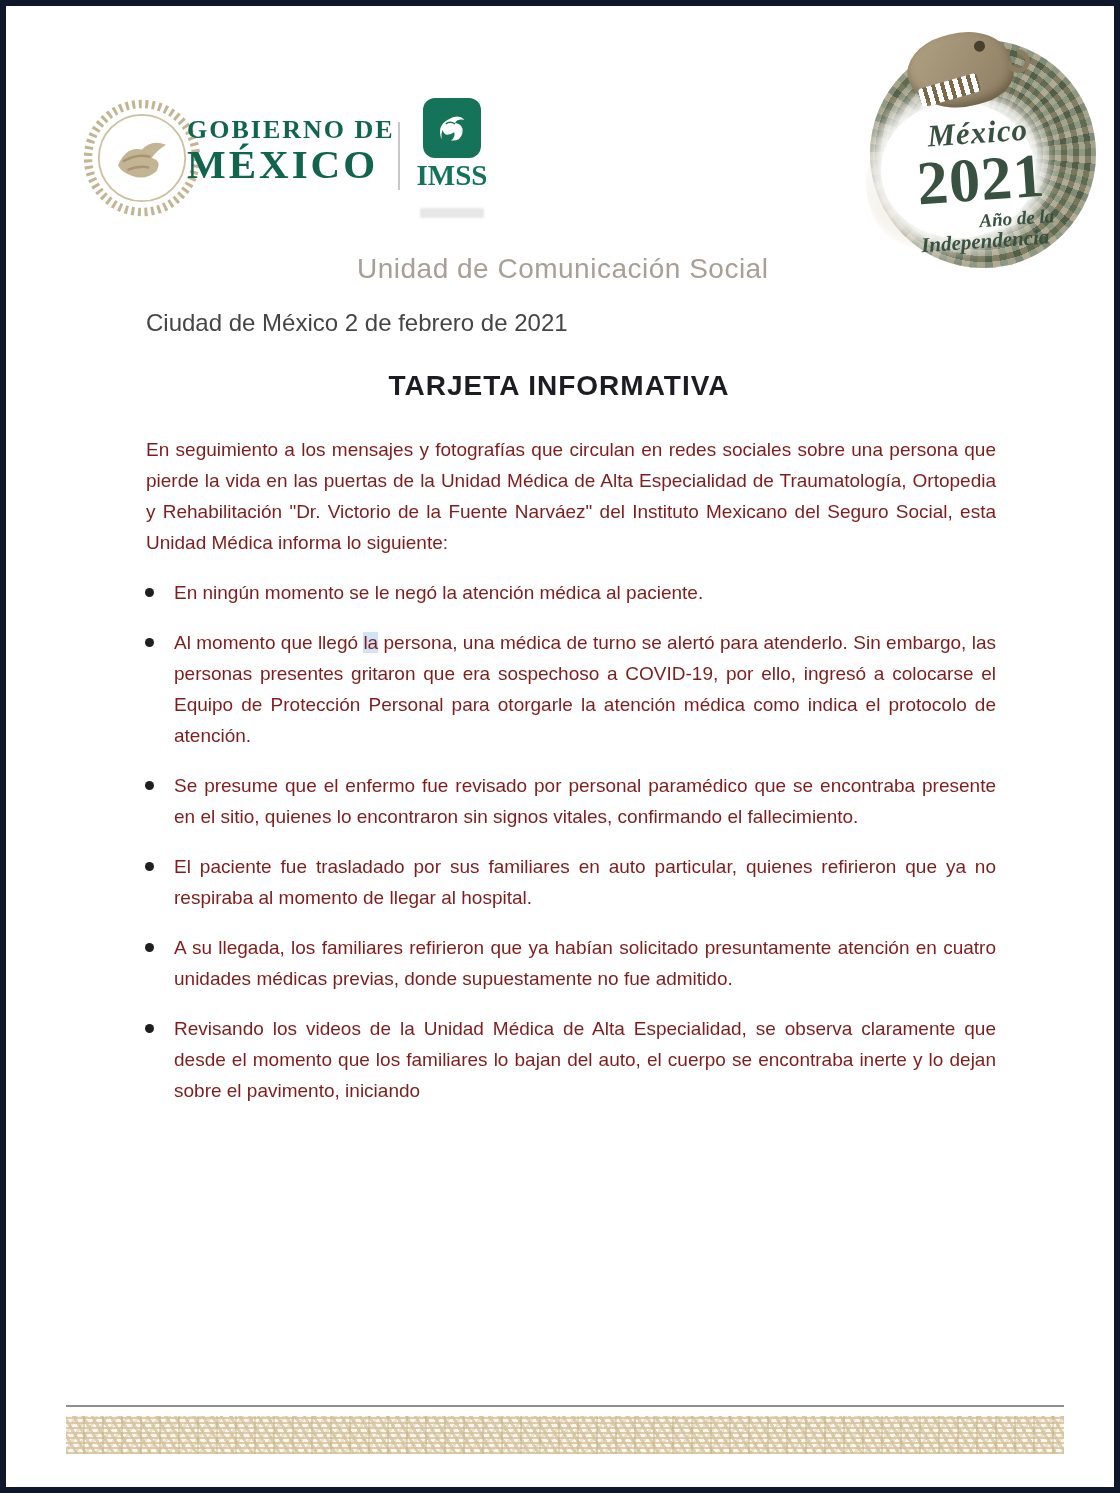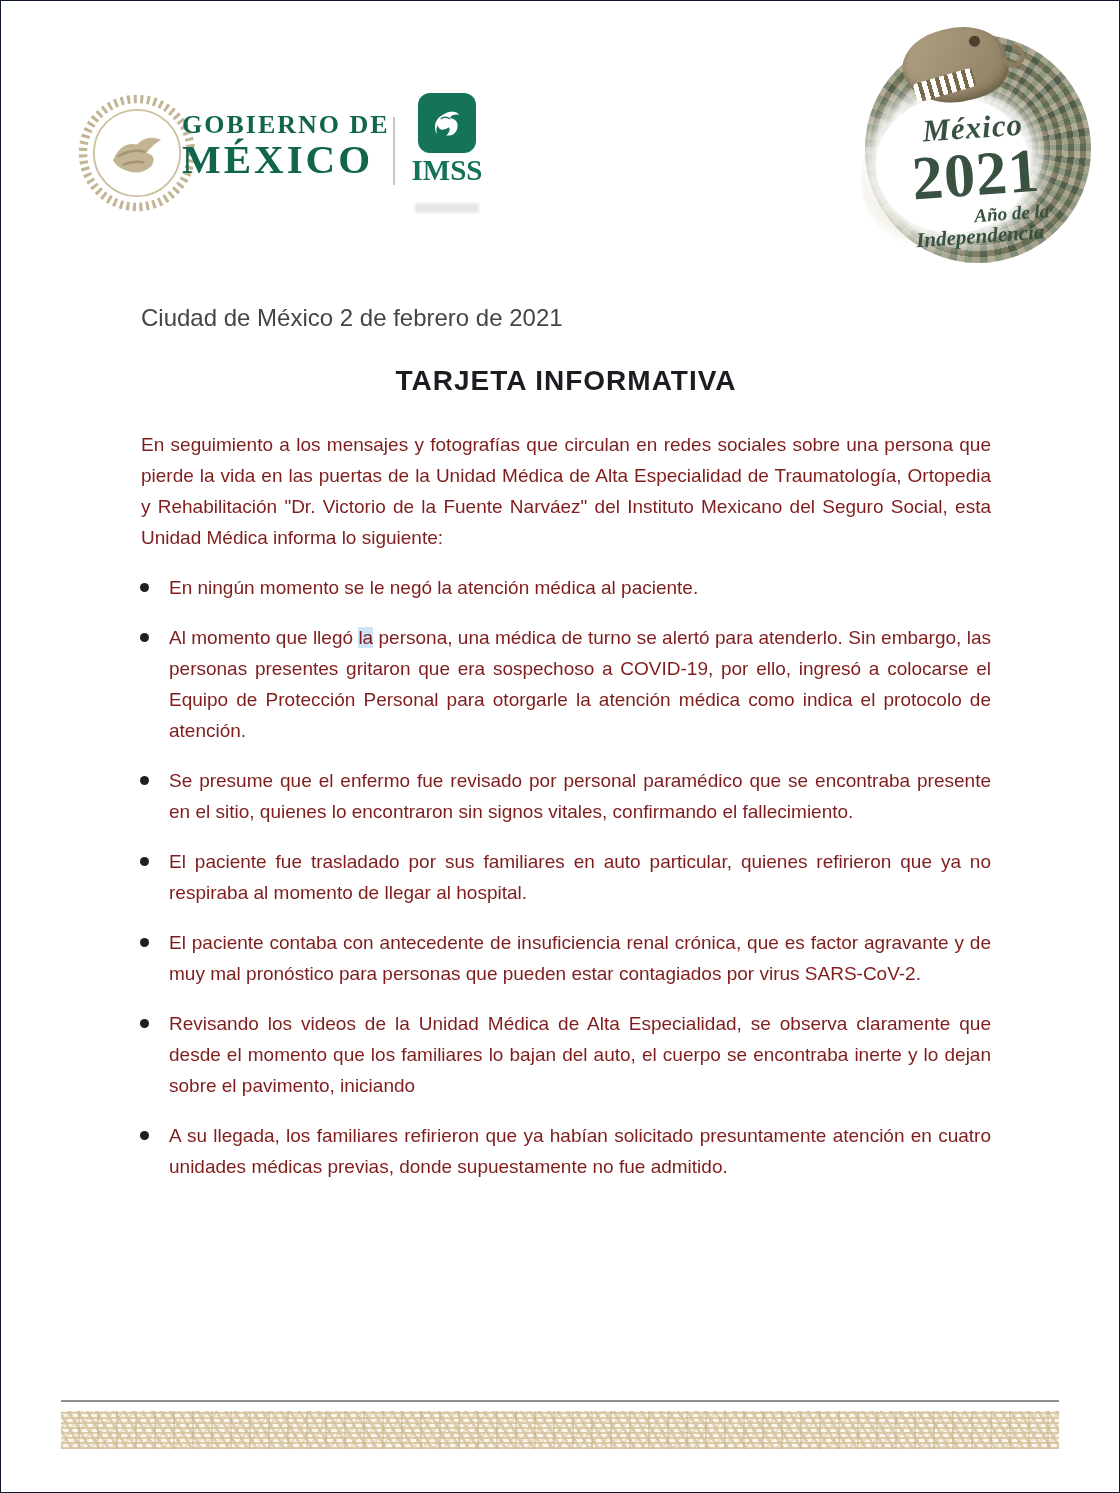"GOBIERNO DE" .page { border: 1px solid #0f172a -> 6px solid #0f172a }
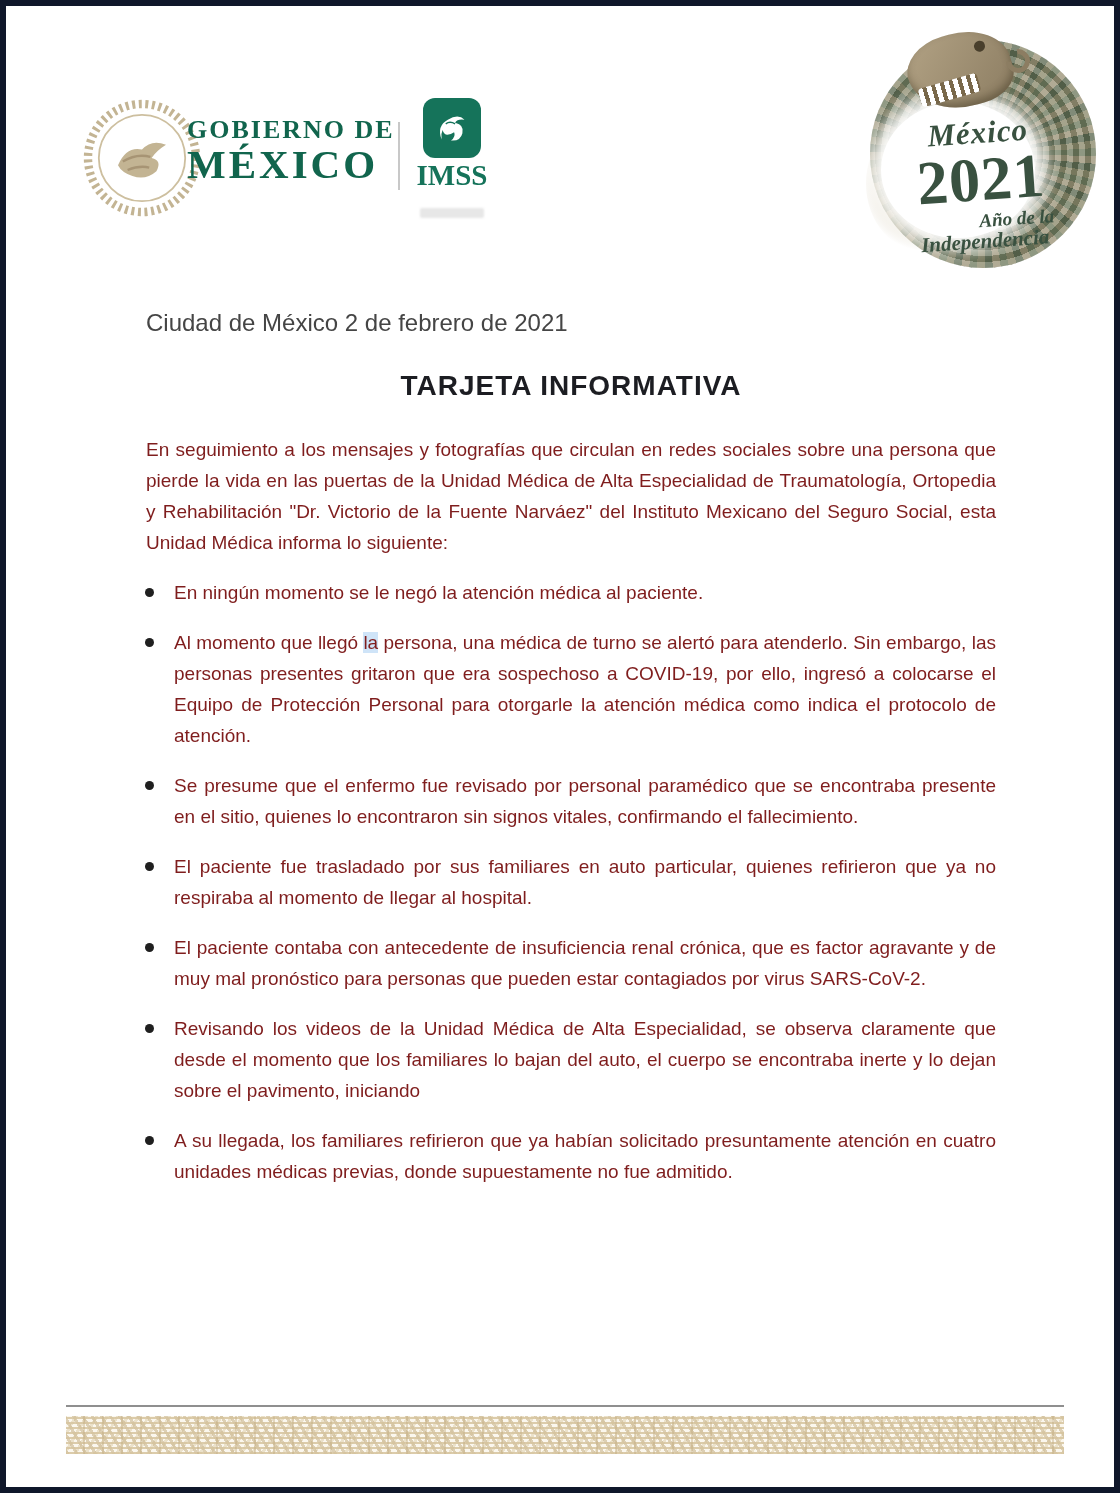"Unidad de Comunicación Social" div.unit-label { html: none -> <div>Unidad de Comunicación Social</div> }
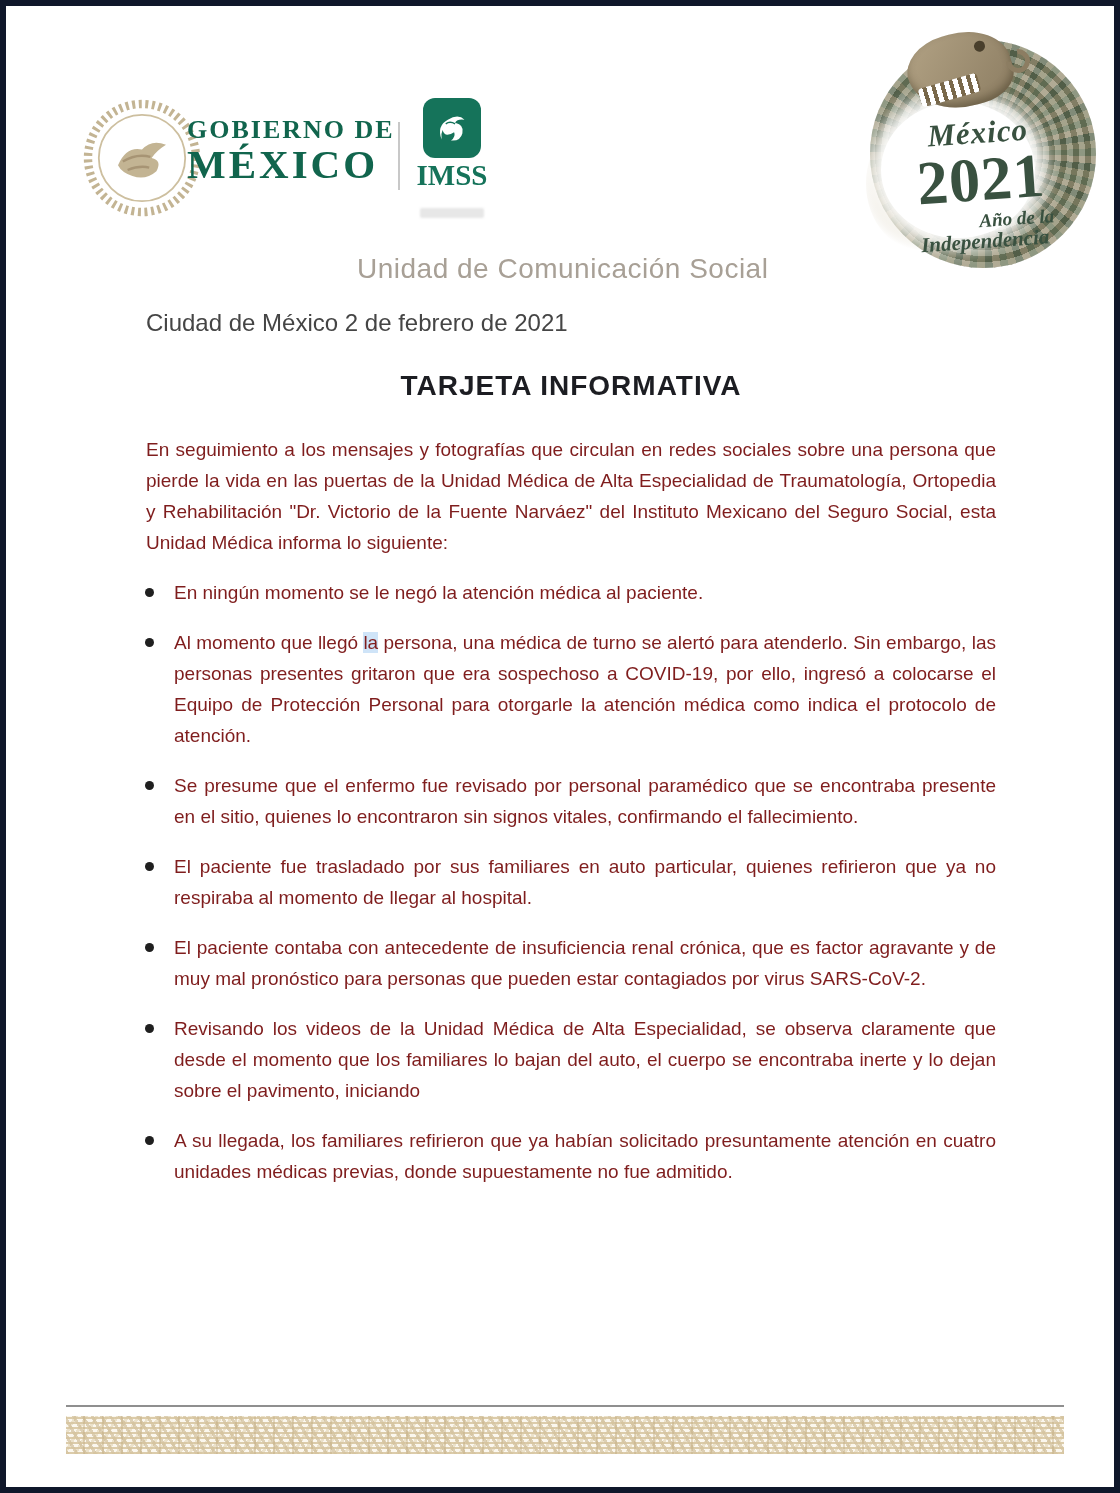"TARJETA INFORMATIVA" .doc-title { left: 140px -> 128px }
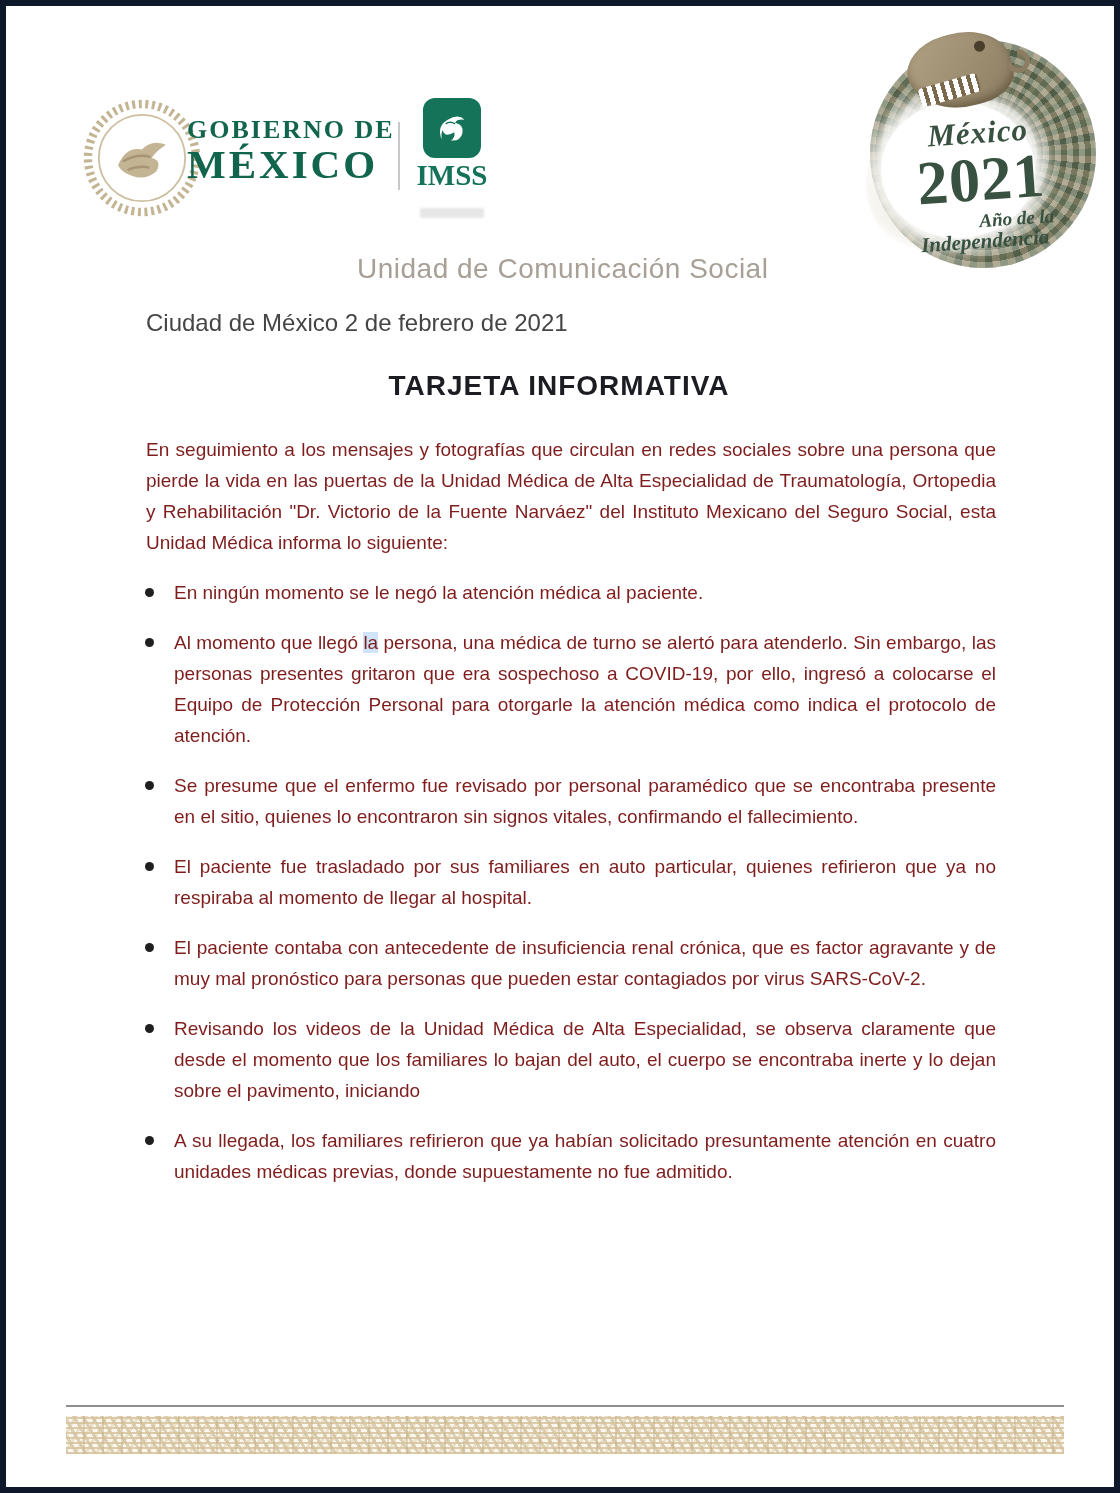"El paciente contaba con antecedente" li { html: <li> <span>El paciente contaba con antecedente de insuficiencia renal crónica, que es factor agravante y de muy mal pronóstico para personas que pueden estar contagiados por virus SARS-CoV-2.</span> </li> -> none }
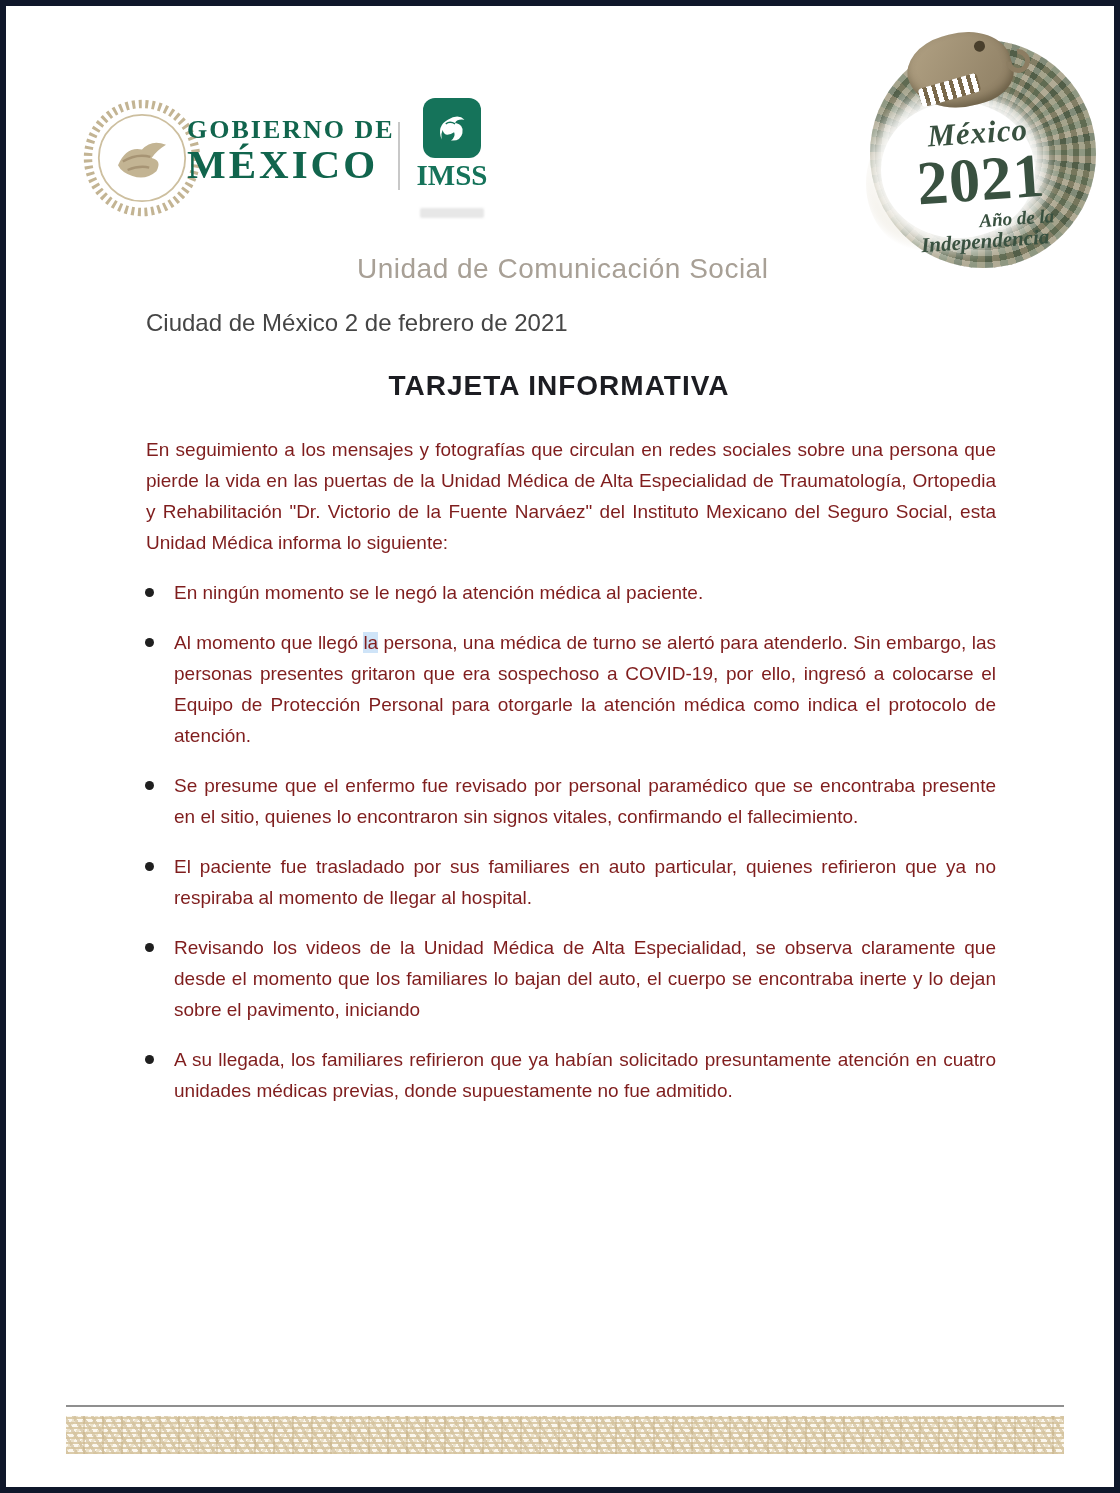"Revisando los videos de la" li { order: before "A su llegada, los familiares" -> after "A su llegada, los familiares" }
